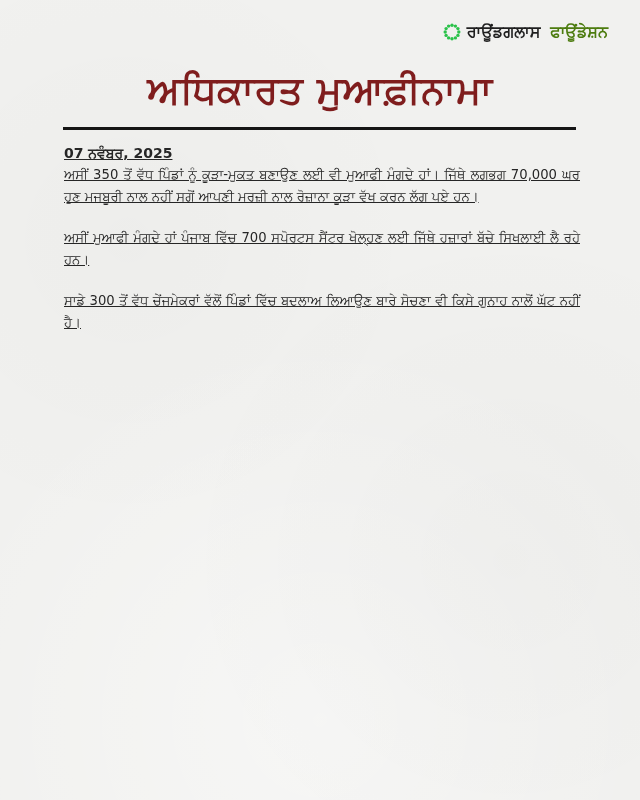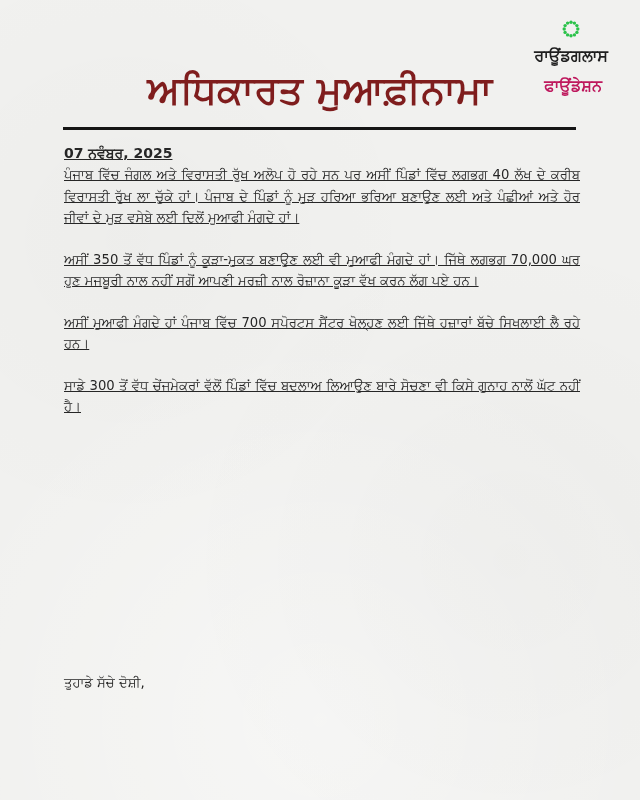"ਰਾਊਂਡਗਲਾਸ" .brand { flex-direction: column -> none }
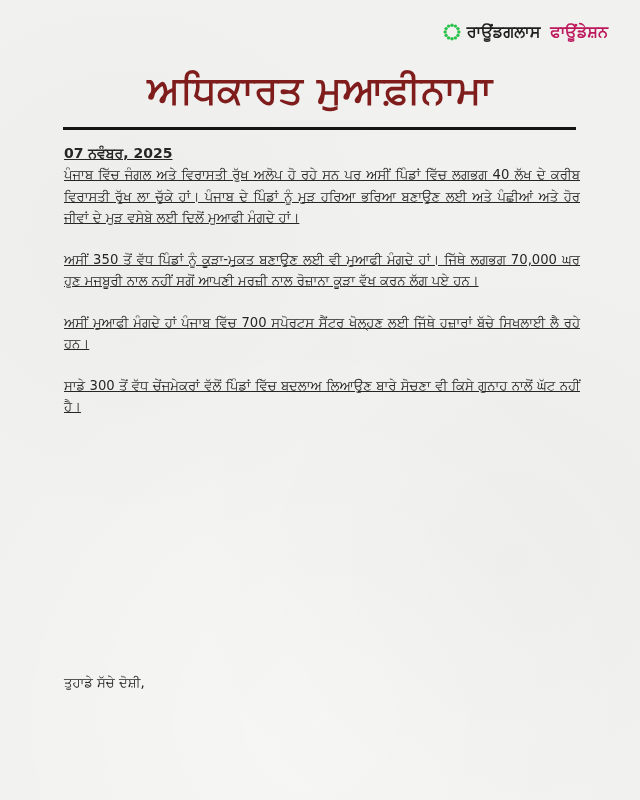"ਫਾਊਂਡੇਸ਼ਨ" .brand-name-2 { color: #be185d -> #4d7c0f }
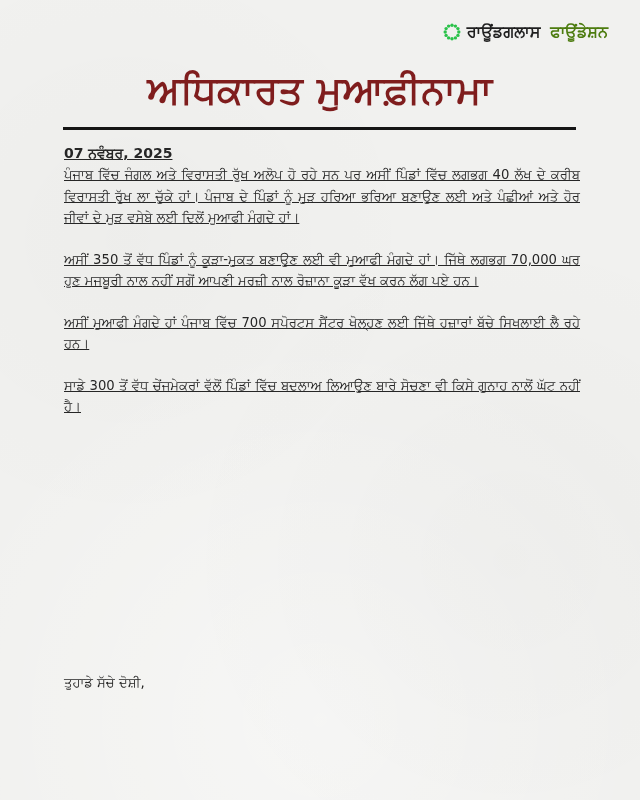"ਪੰਜਾਬ ਵਿੱਚ ਜੰਗਲ ਅਤੇ ਵਿਰਾਸਤੀ" p.para { html: <p>ਪੰਜਾਬ ਵਿੱਚ ਜੰਗਲ ਅਤੇ ਵਿਰਾਸਤੀ ਰੁੱਖ ਅਲੋਪ ਹੋ ਰਹੇ ਸਨ ਪਰ ਅਸੀਂ ਪਿੰਡਾਂ ਵਿੱਚ ਲਗਭਗ 40 ਲੱਖ ਦੇ ਕਰੀਬ ਵਿਰਾਸਤੀ ਰੁੱਖ ਲਾ ਚੁੱਕੇ ਹਾਂ। ਪੰਜਾਬ ਦੇ ਪਿੰਡਾਂ ਨੂੰ ਮੁੜ ਹਰਿਆ ਭਰਿਆ ਬਣਾਉਣ ਲਈ ਅਤੇ ਪੰਛੀਆਂ ਅਤੇ ਹੋਰ ਜੀਵਾਂ ਦੇ ਮੁੜ ਵਸੇਬੇ ਲਈ ਦਿਲੋਂ ਮੁਆਫੀ ਮੰਗਦੇ ਹਾਂ।</p> -> none }
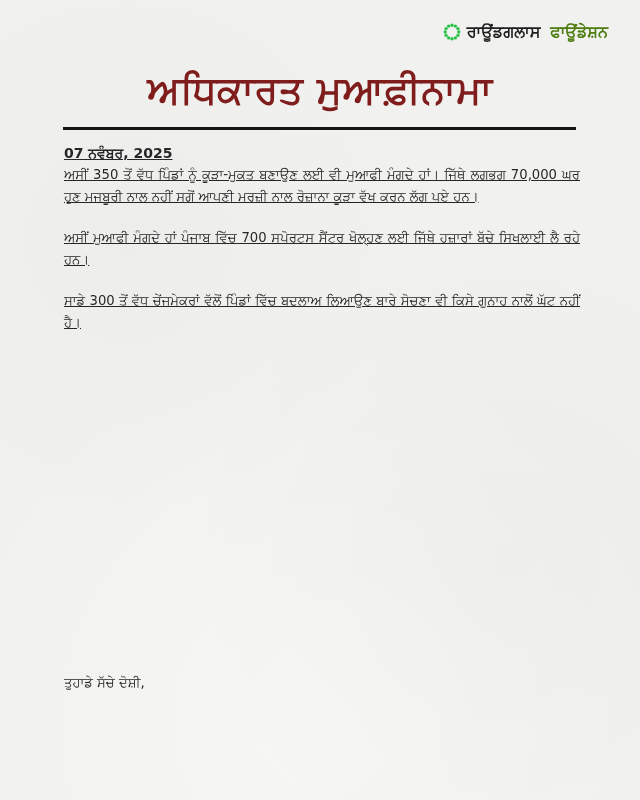"ਤੁਹਾਡੇ ਸੱਚੇ ਦੋਸ਼ੀ," div { html: <div>ਤੁਹਾਡੇ ਸੱਚੇ ਦੋਸ਼ੀ,</div> -> none }
